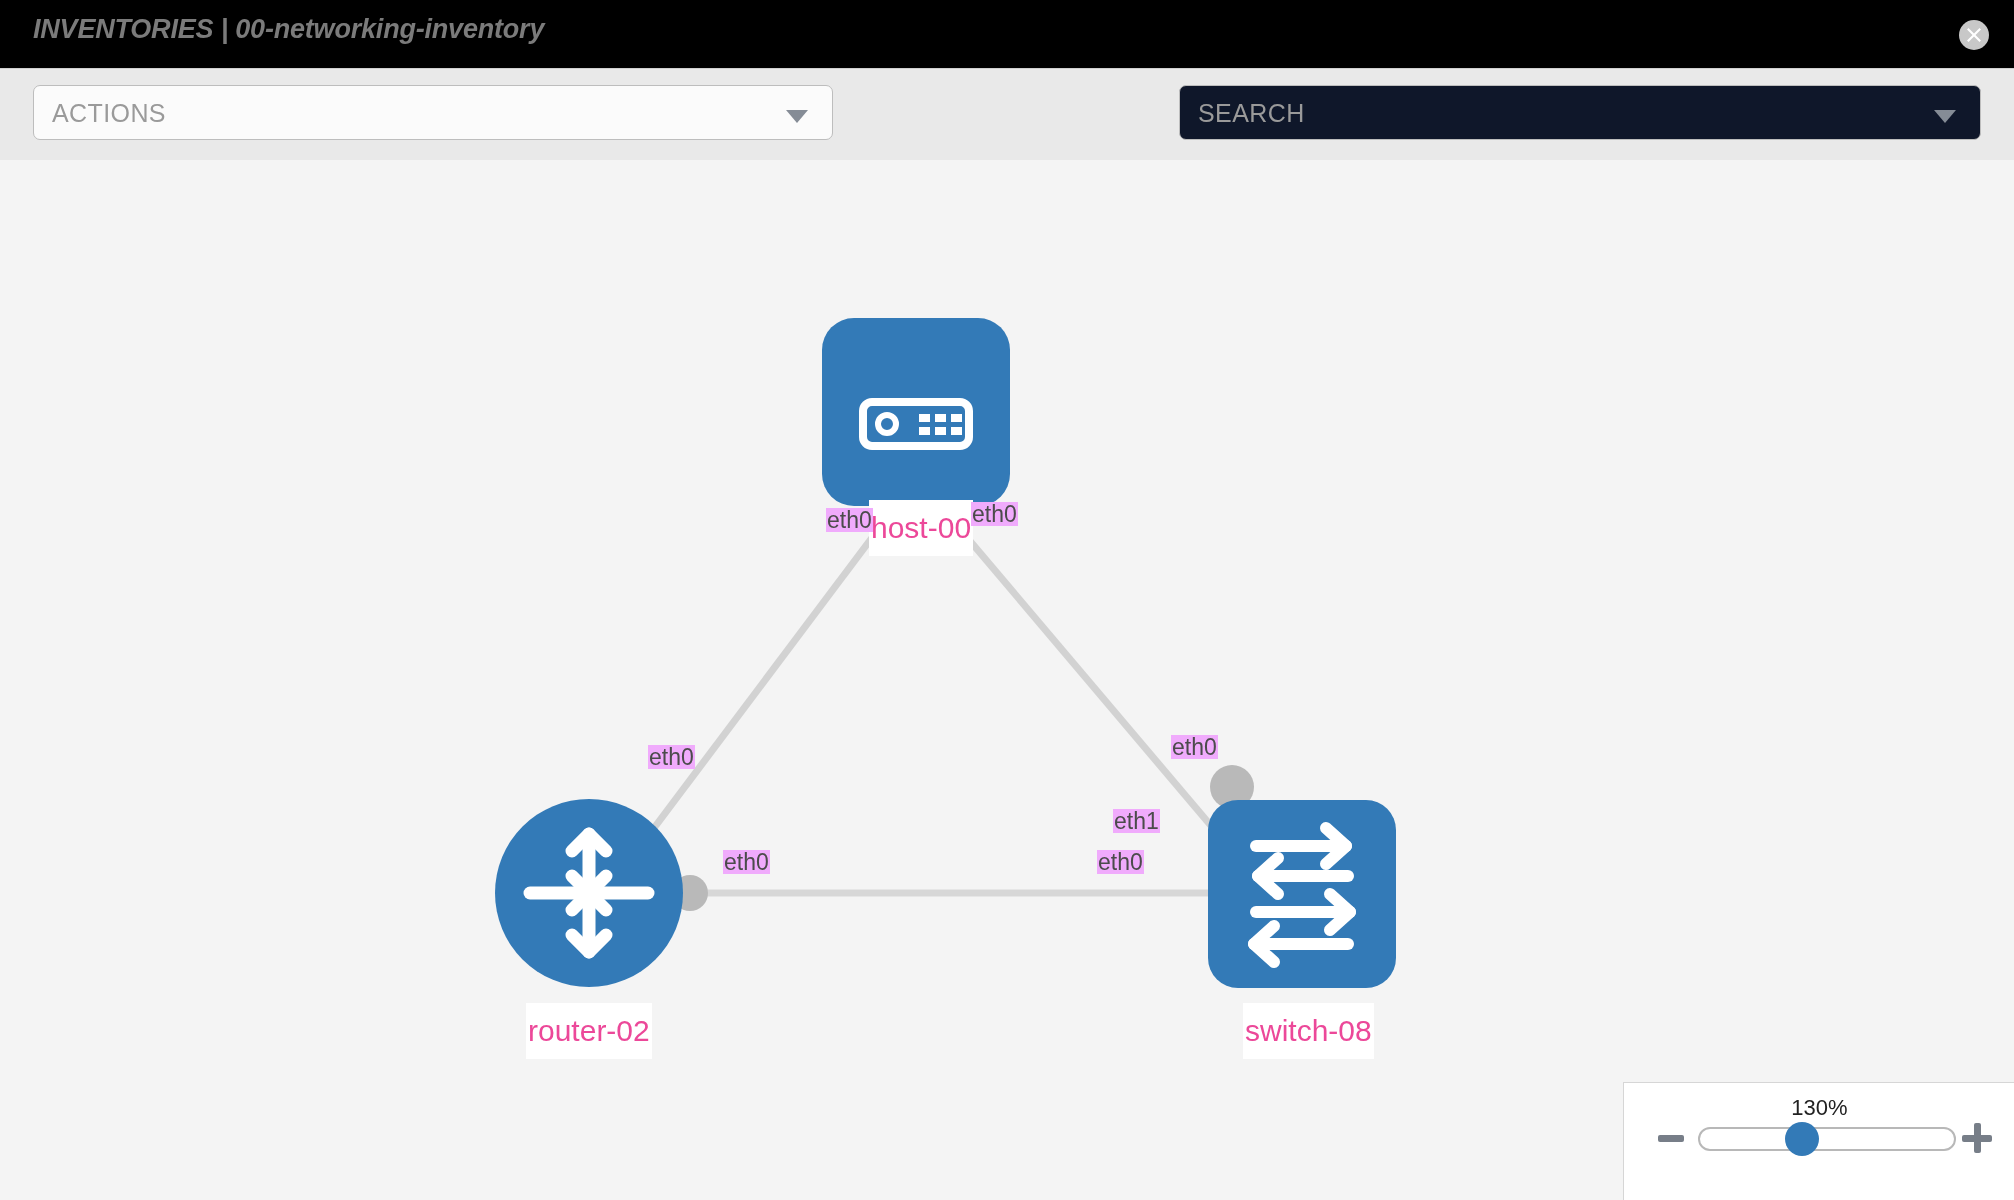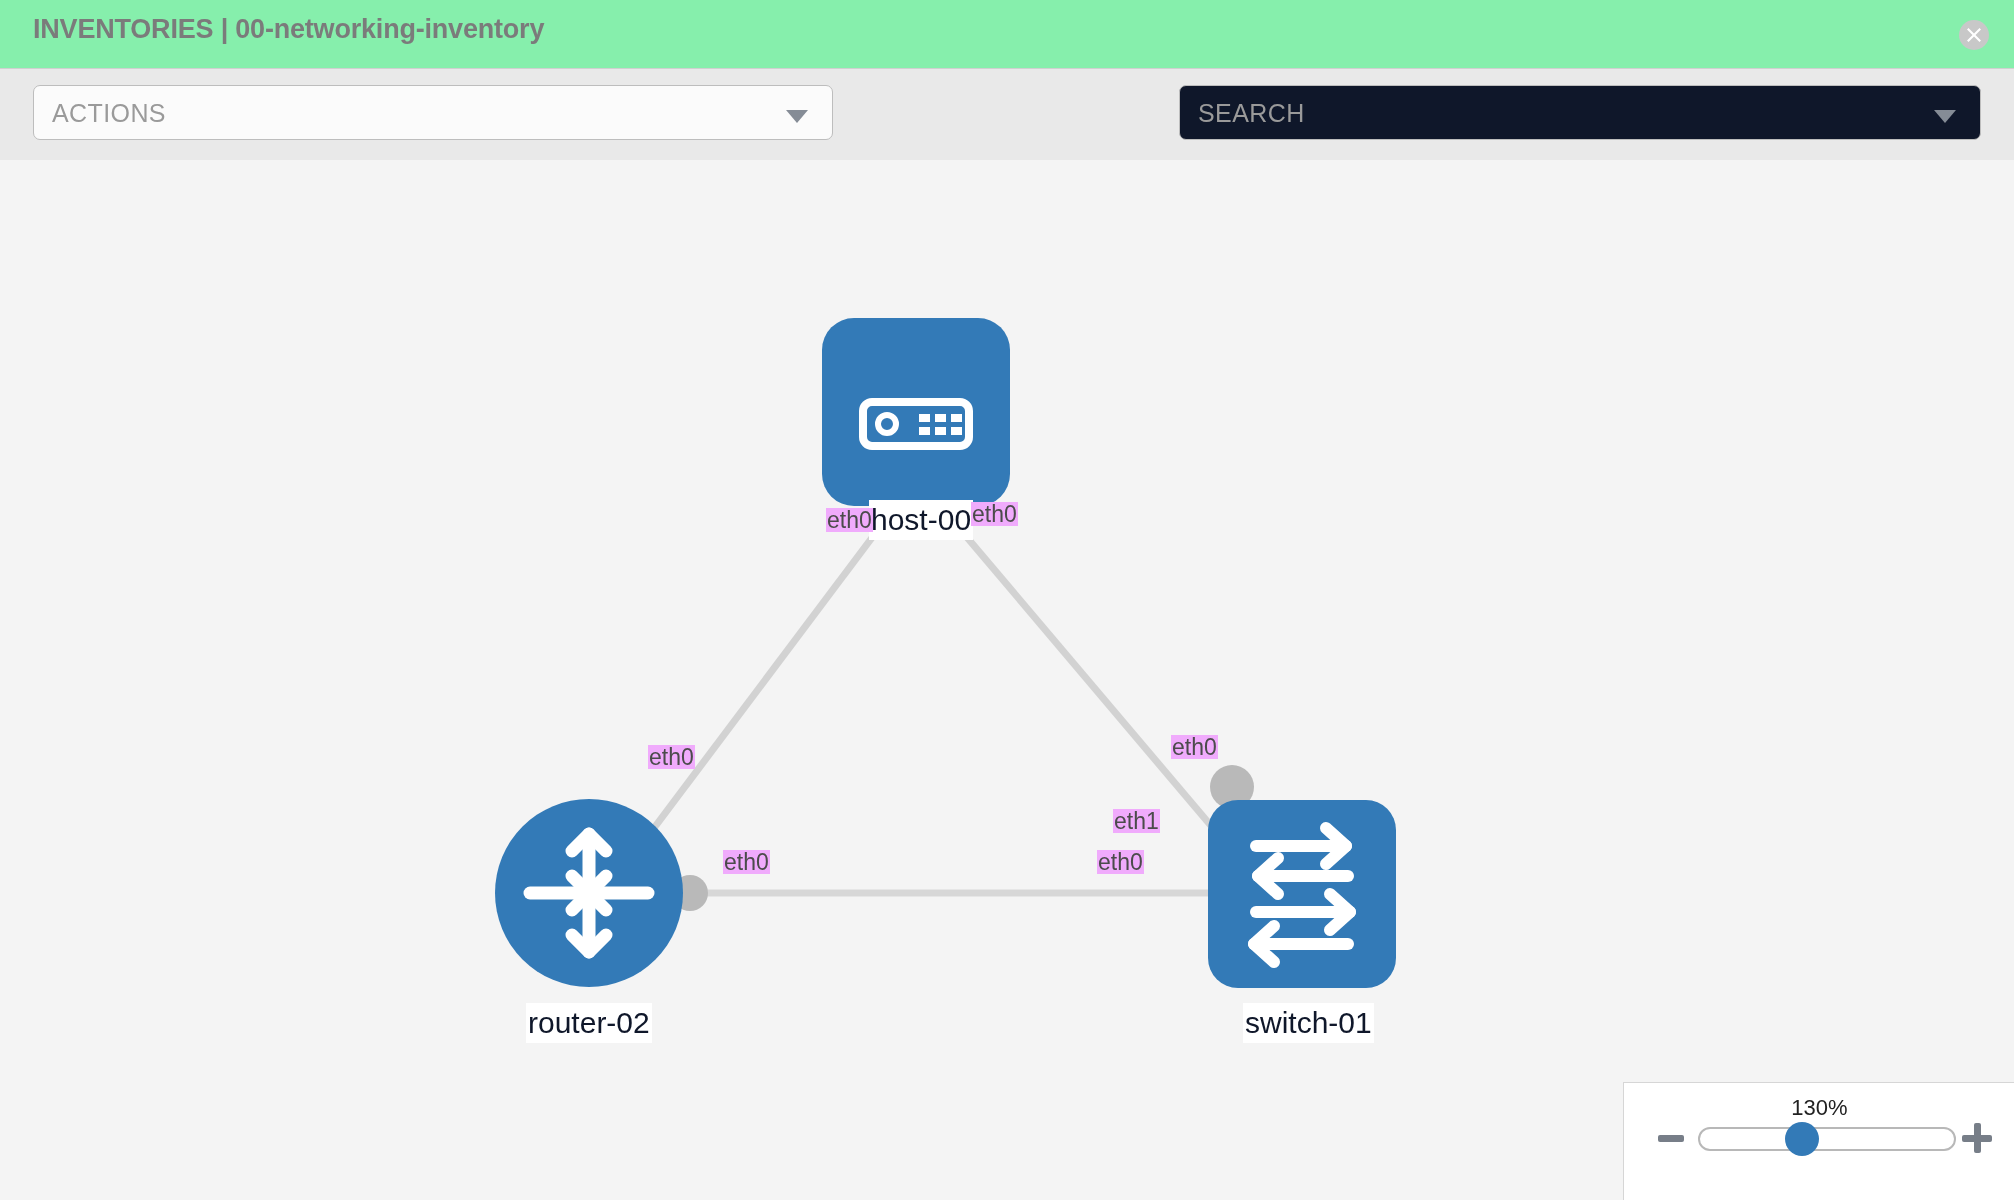"INVENTORIES | 00-networking-inventory" .header { background: #86efac -> #000000; font-style: none -> italic }
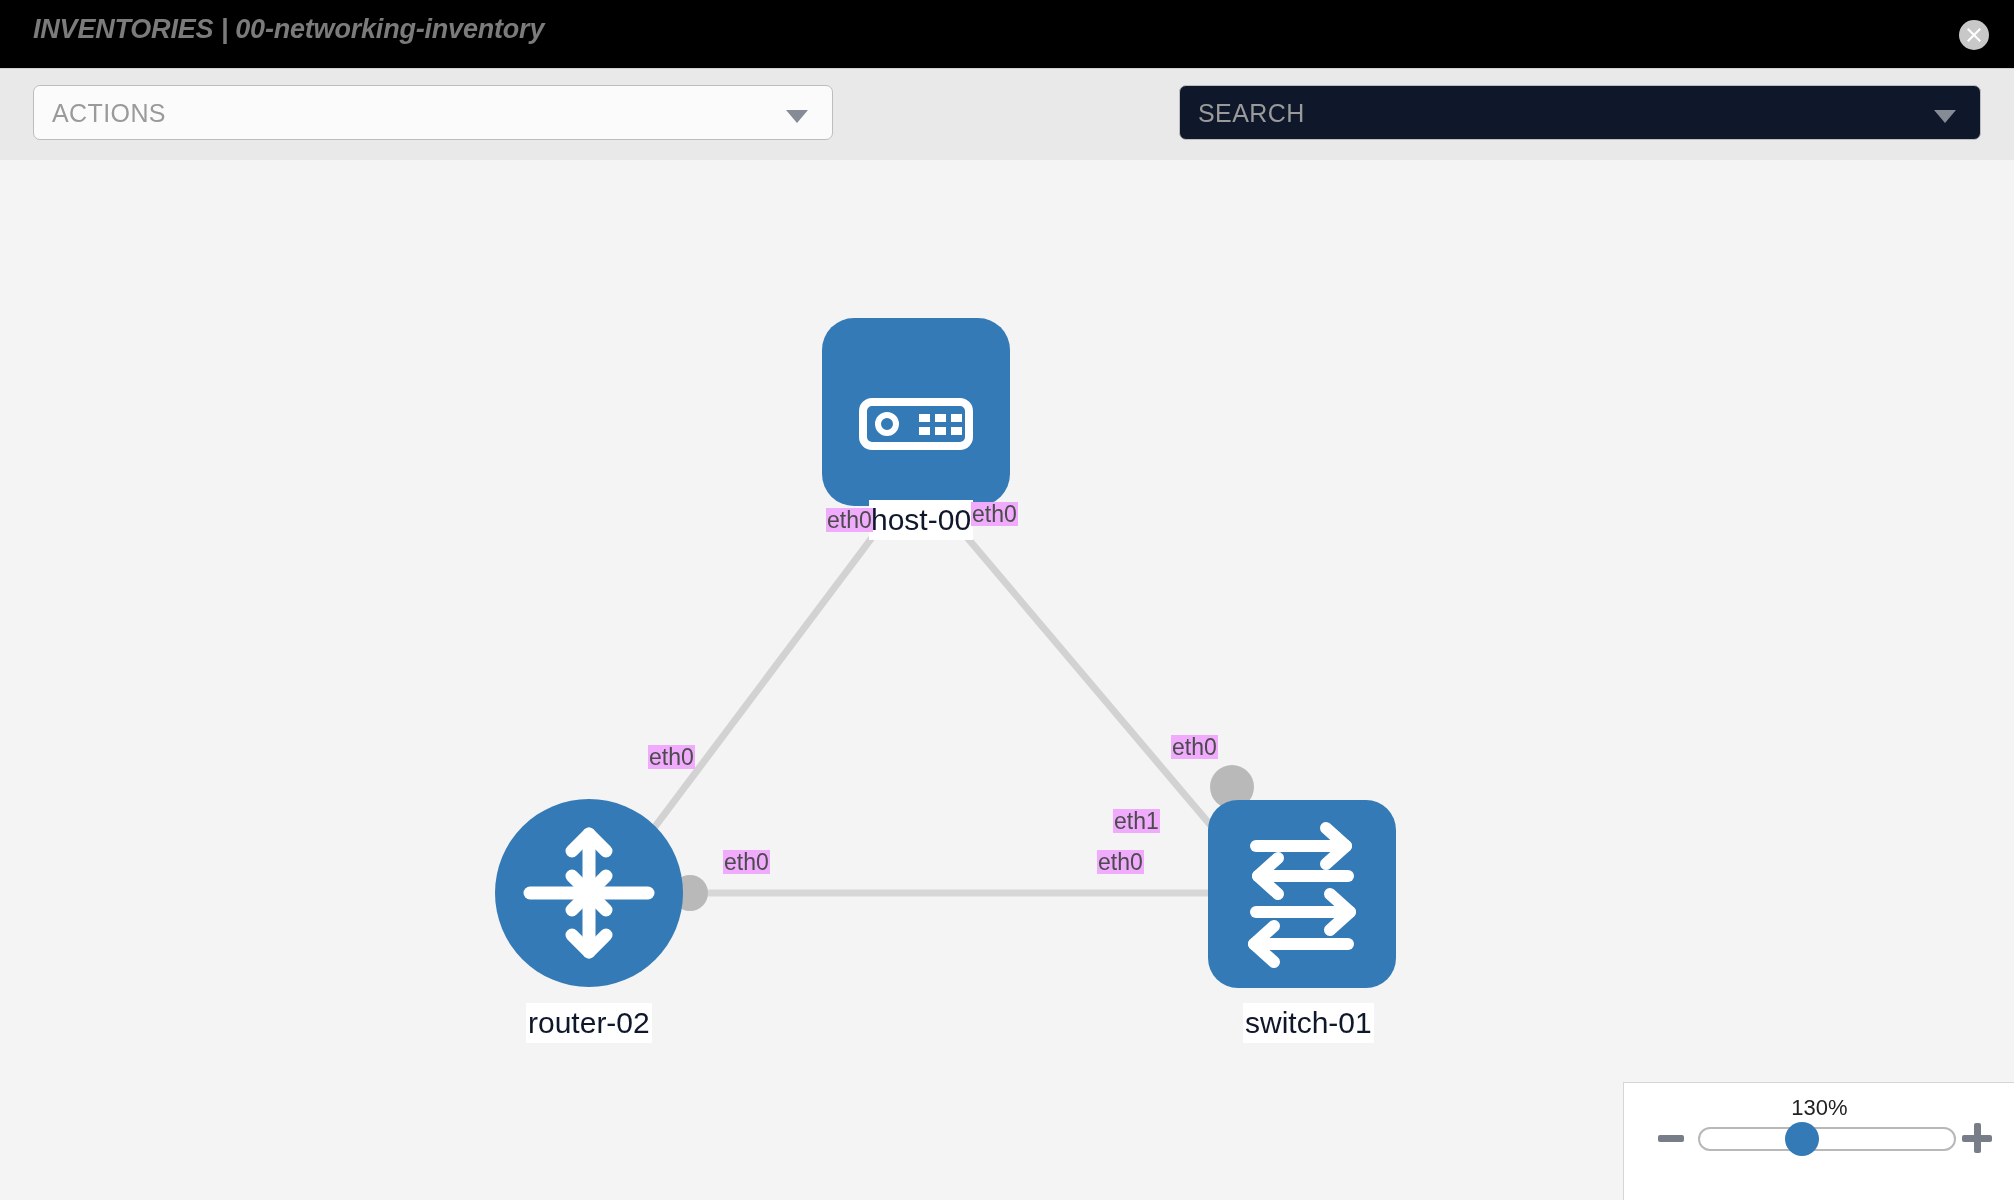"host-00" .node-label { color: #0f172a -> #ec4899; padding: 4px 2px -> 12px 2px }
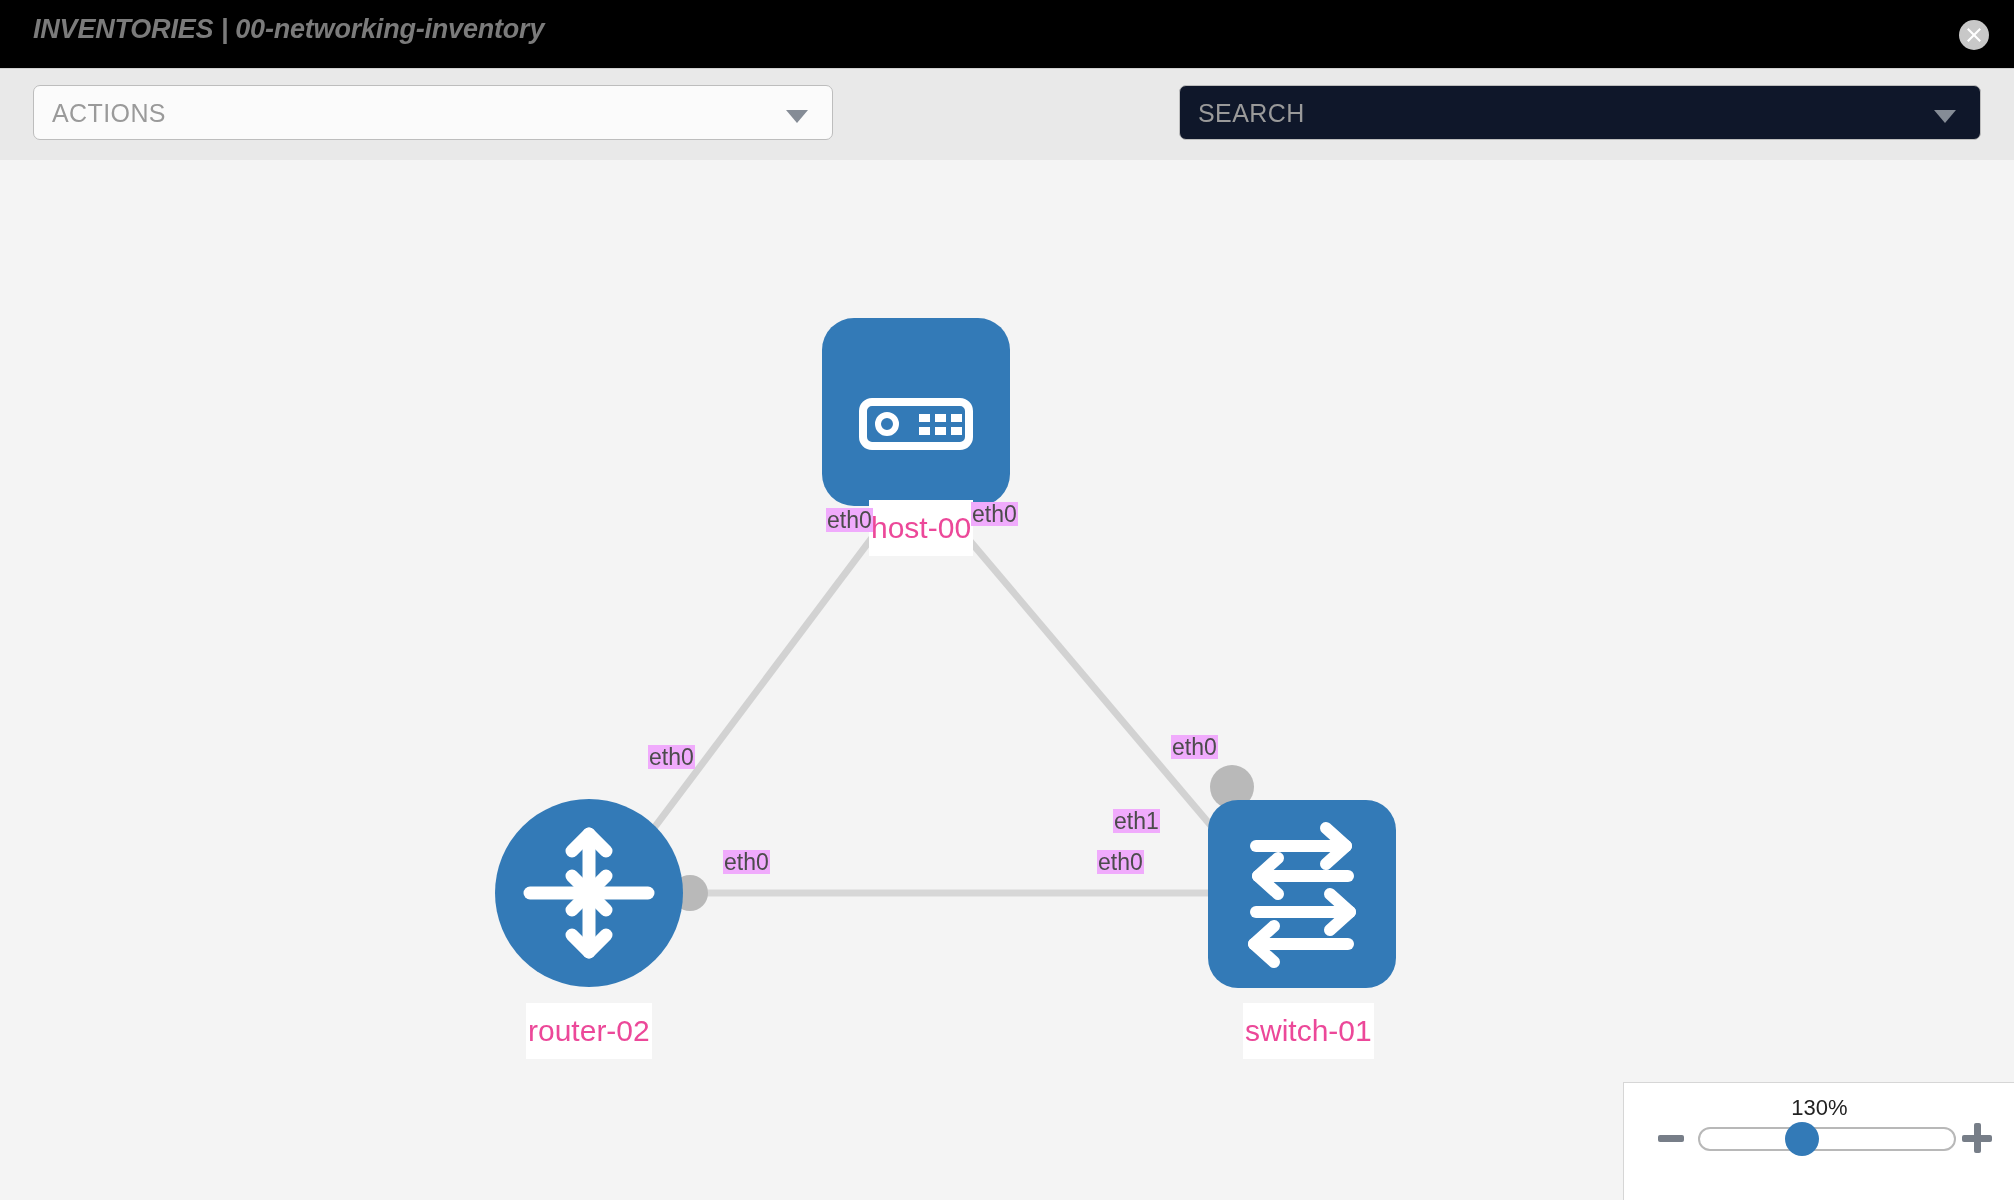"switch-01" div.node-label { text: switch-01 -> switch-08 }
